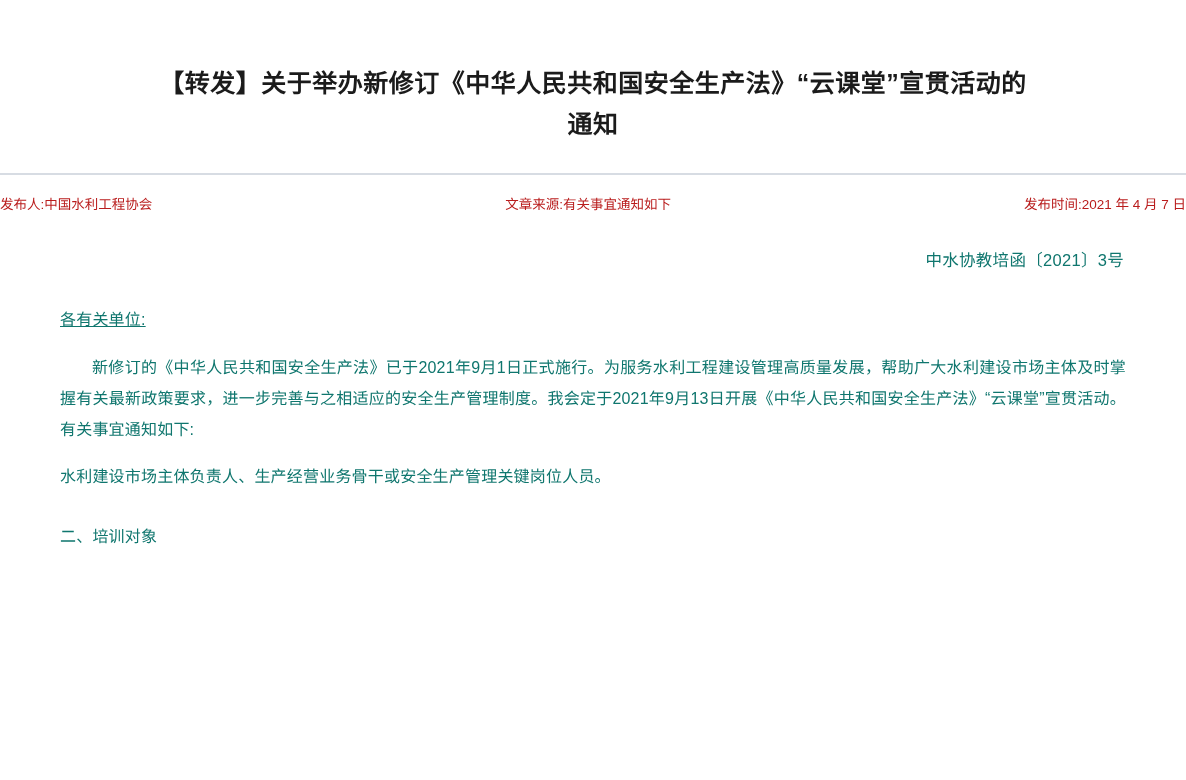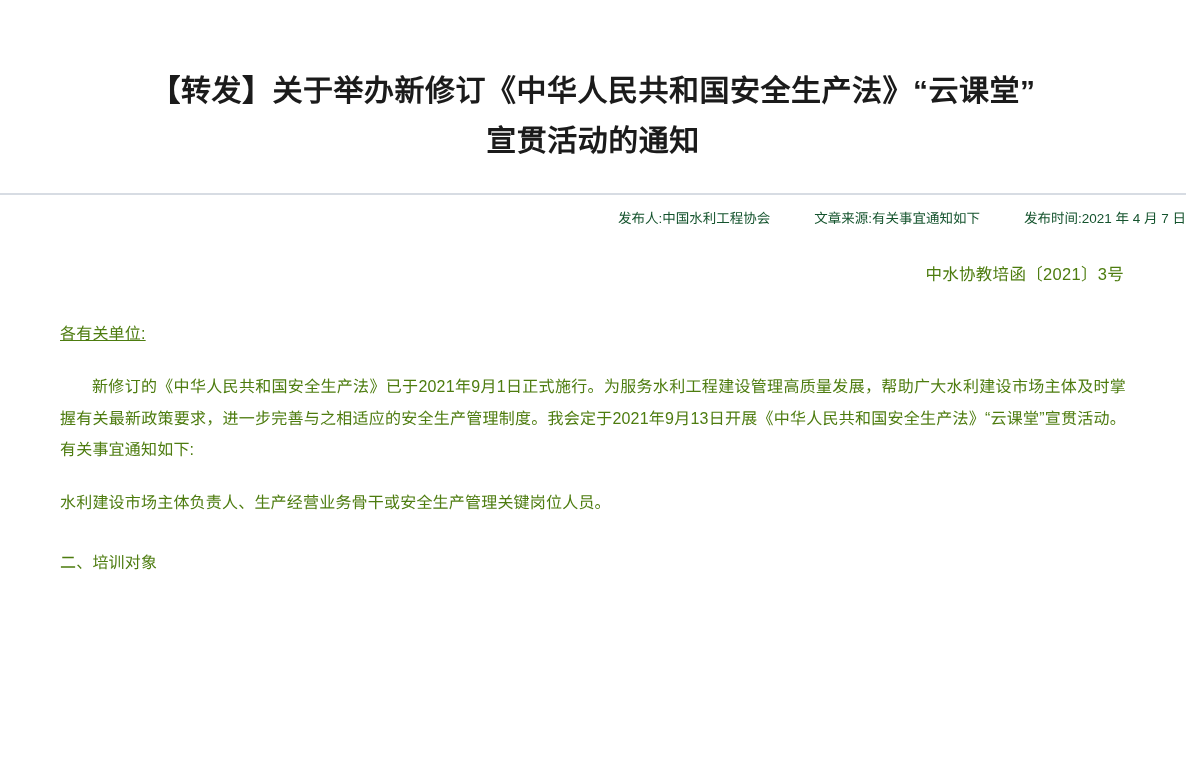"【转发】关于举办新修订《中华人民共和国安全生产法》“云课堂”宣贯活动的通知" .doc-title { font-size: 30px -> 25px }
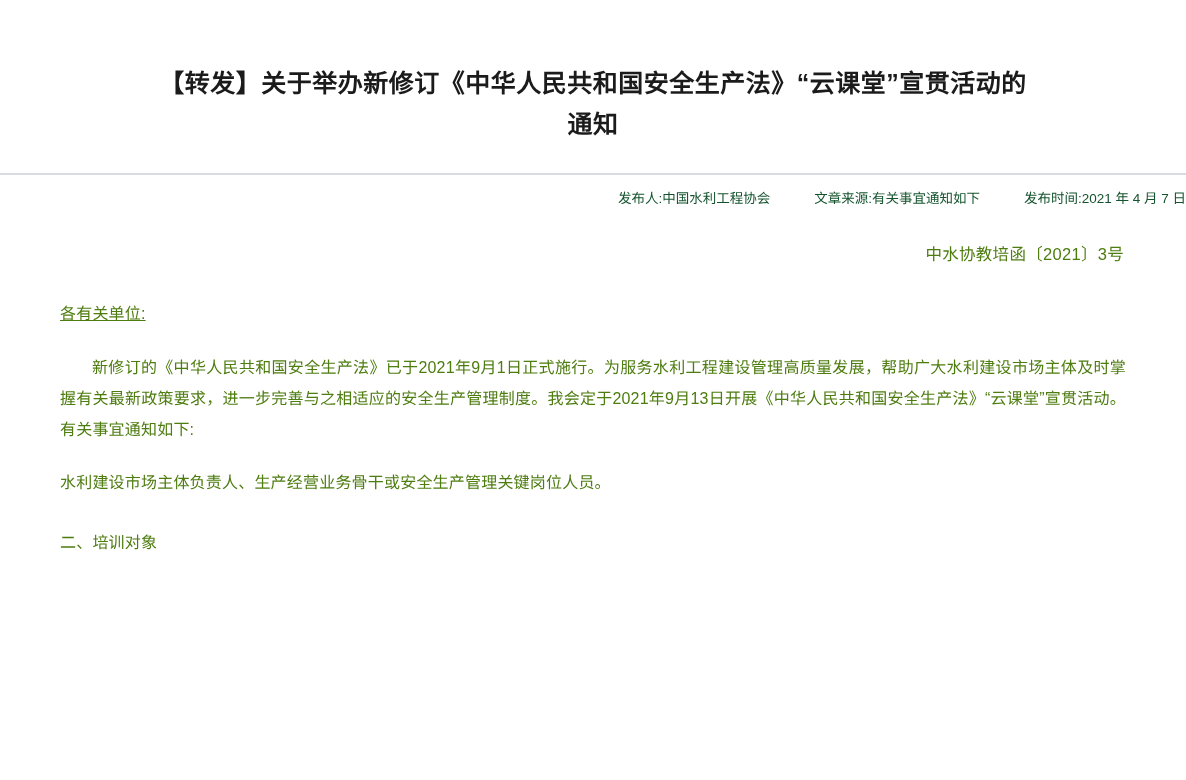"发布人:中国水利工程协会" .meta-row { color: #14532d -> #b91c1c; justify-content: flex-end -> space-between; padding: 12px 0 0 0 -> 18px 0 0 0 }
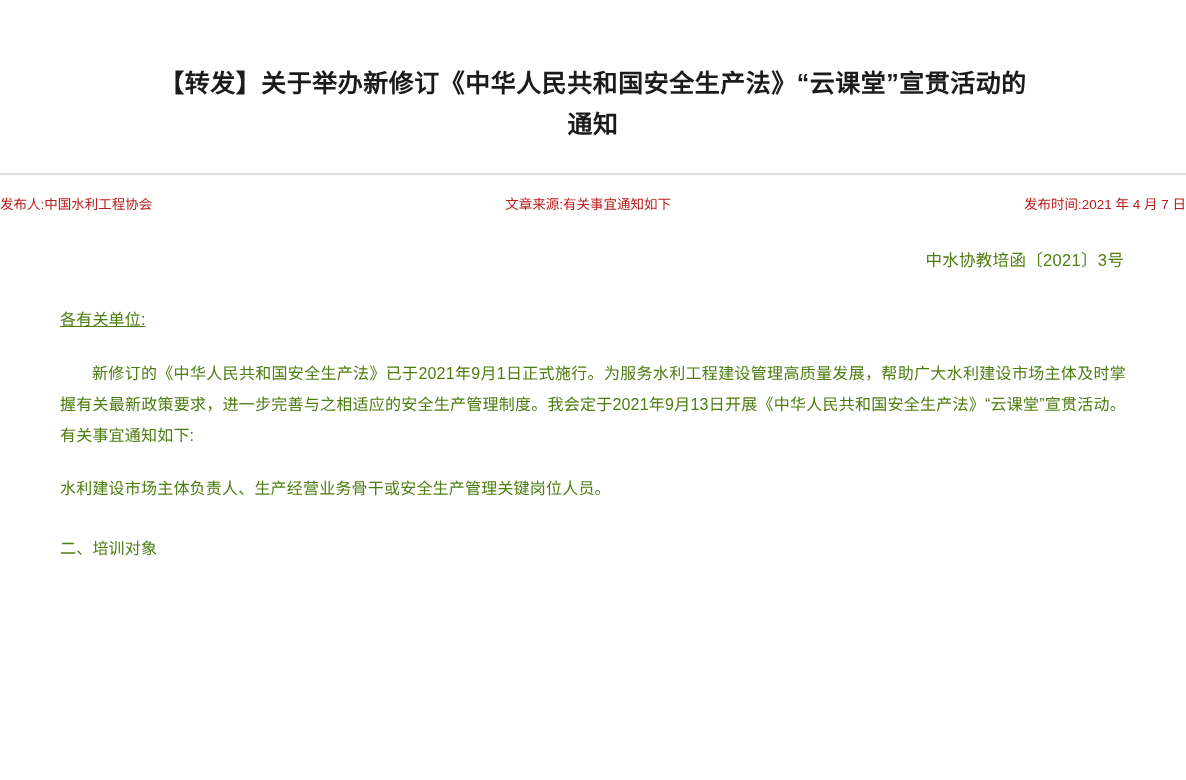"中水协教培函〔2021〕3号" .body-wrap { color: #4d7c0f -> #0f766e }
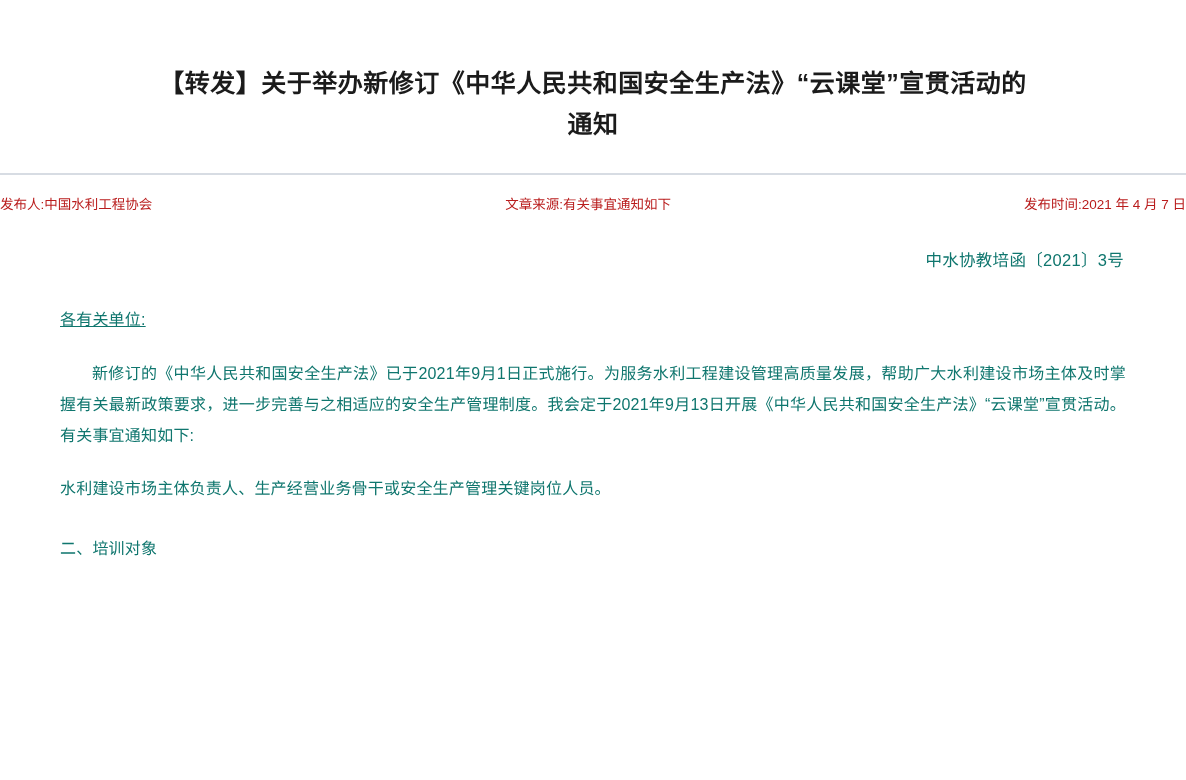"新修订的《中华人民共和国安全生产法》已于2021年9月1日正式施行。为服务水利工" .para { margin-top: 22px -> 16px }
